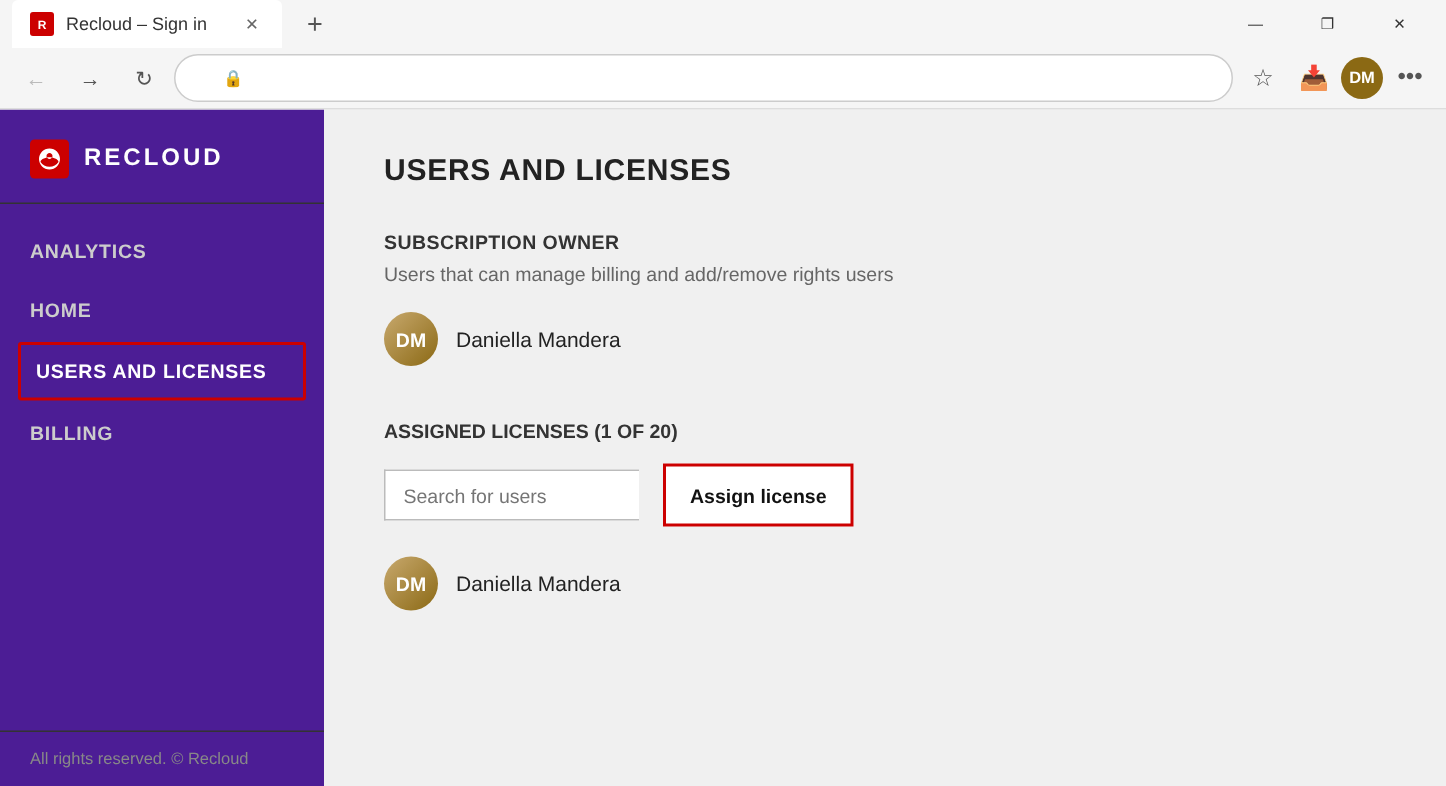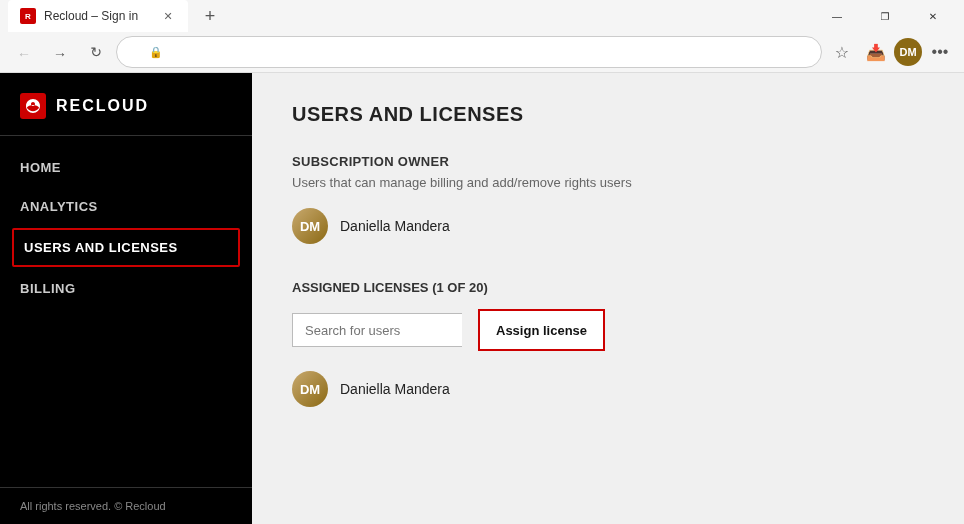"RECLOUD" .sidebar { background: #000000 -> #4c1d95; width: 252px -> 216px }
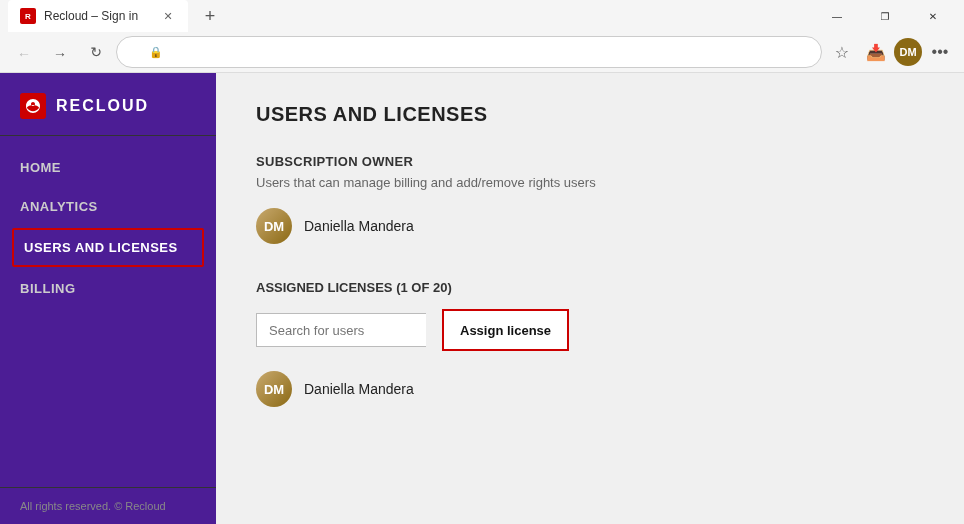"HOME" div.nav-item { order: before "ANALYTICS" -> after "ANALYTICS" }
